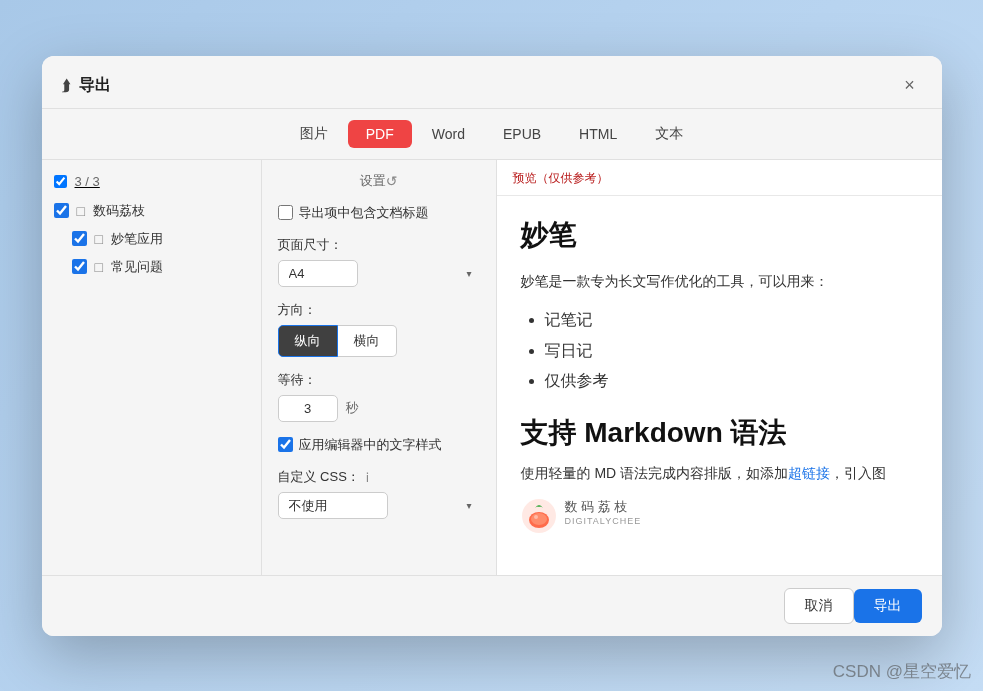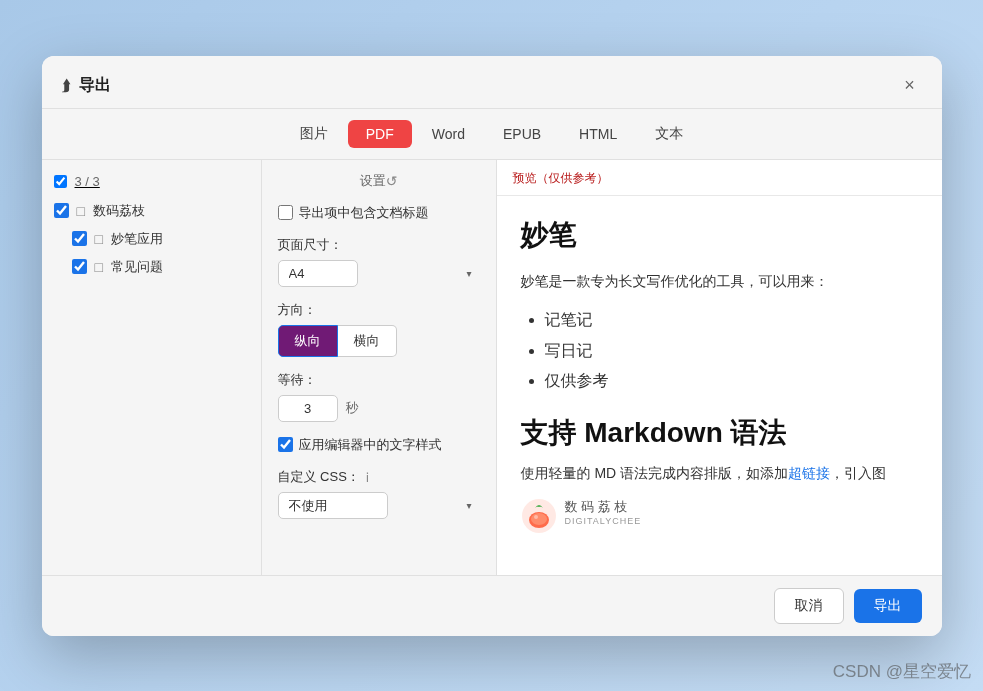"纵向" .dir-btn.active { background: #701a75 -> #404040 }
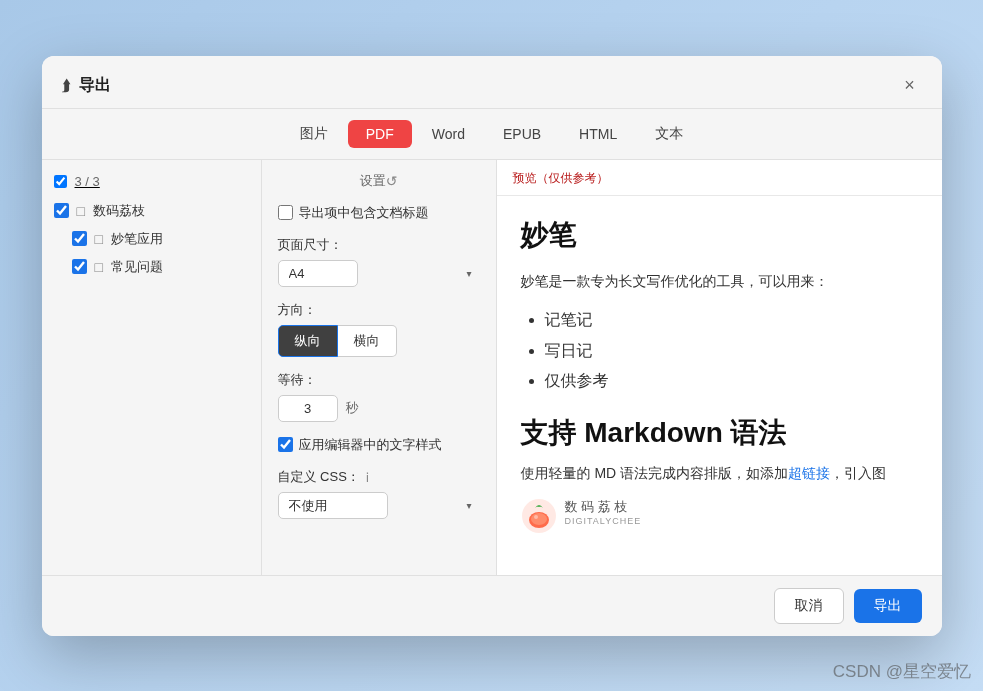"取消" .dialog-footer { gap: 10px -> none }
